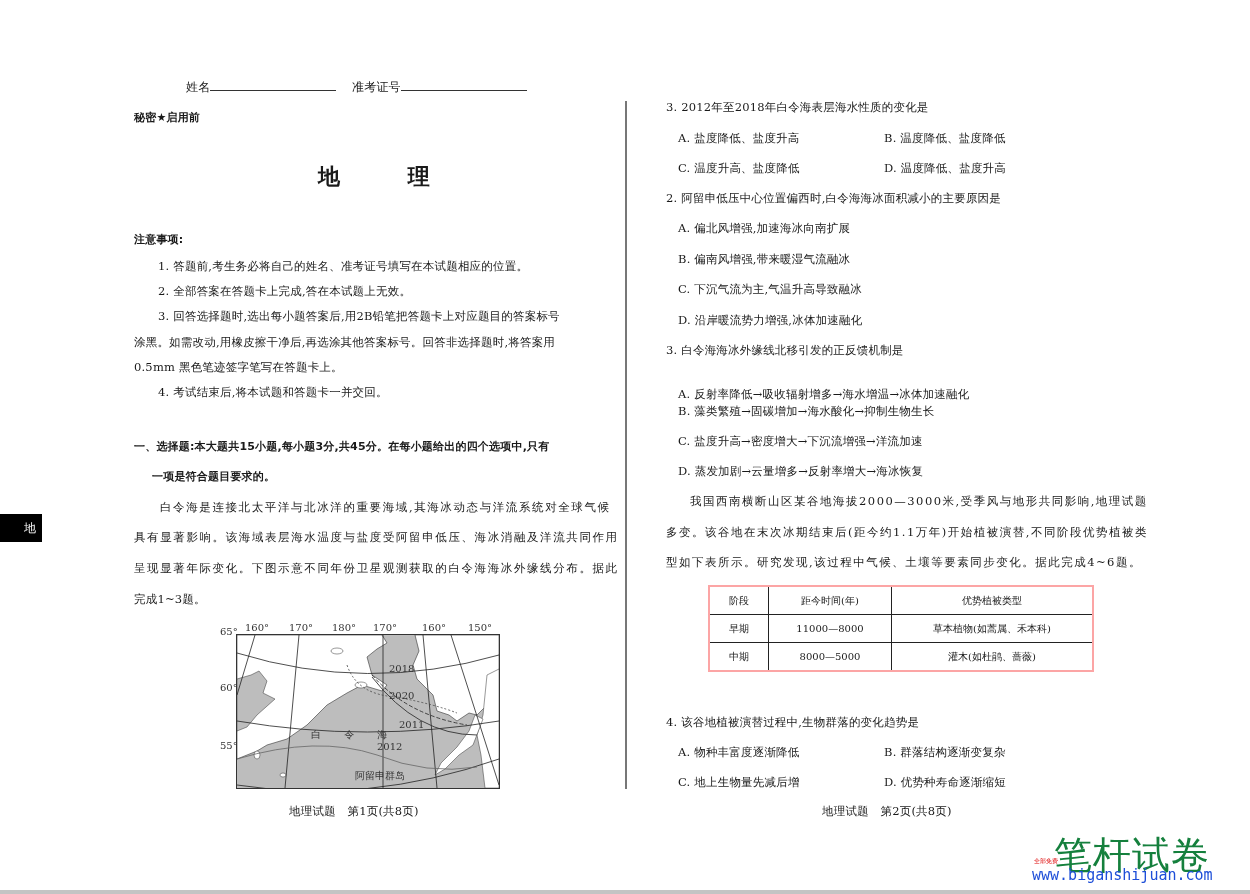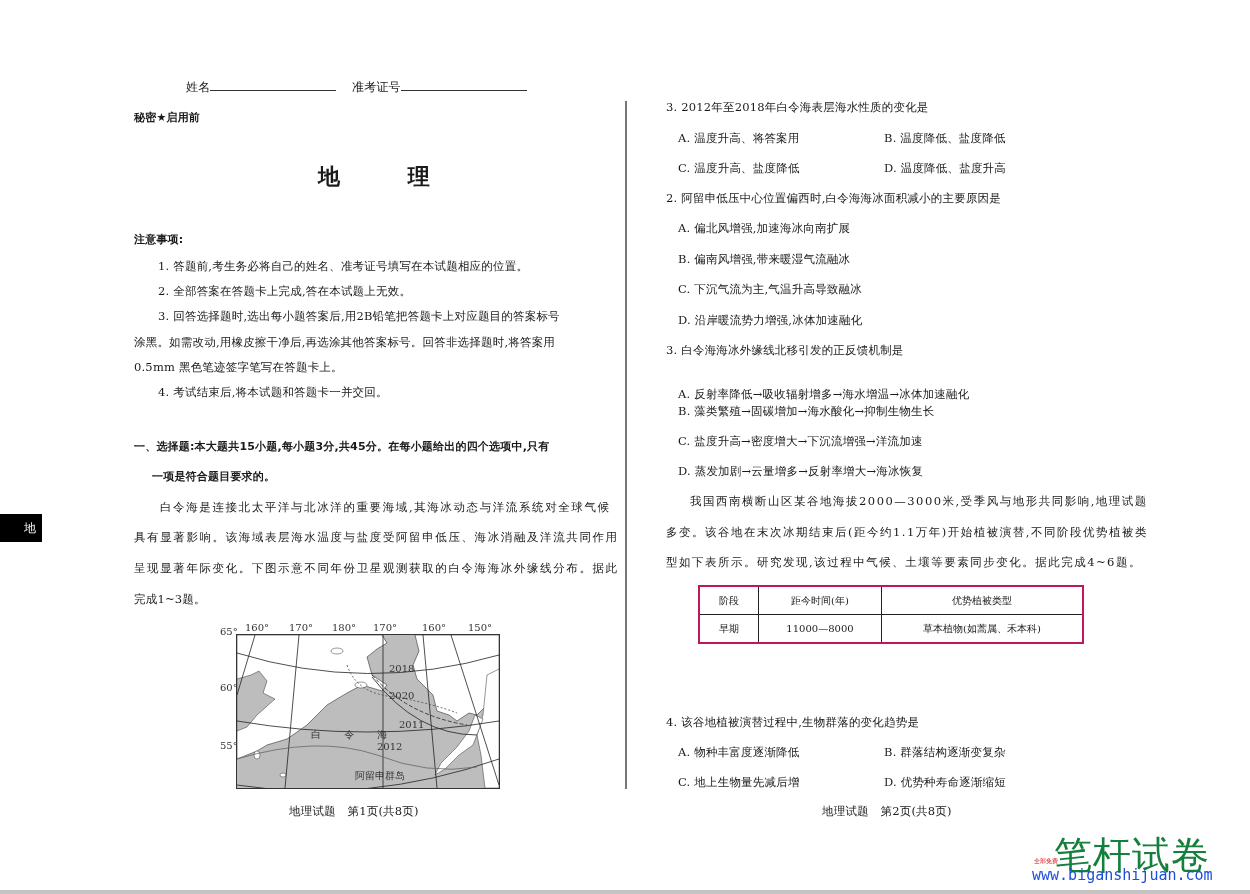"A. 温度升高、将答案用" div.abs { text: 温度升高、将答案用 -> 盐度降低、盐度升高 }
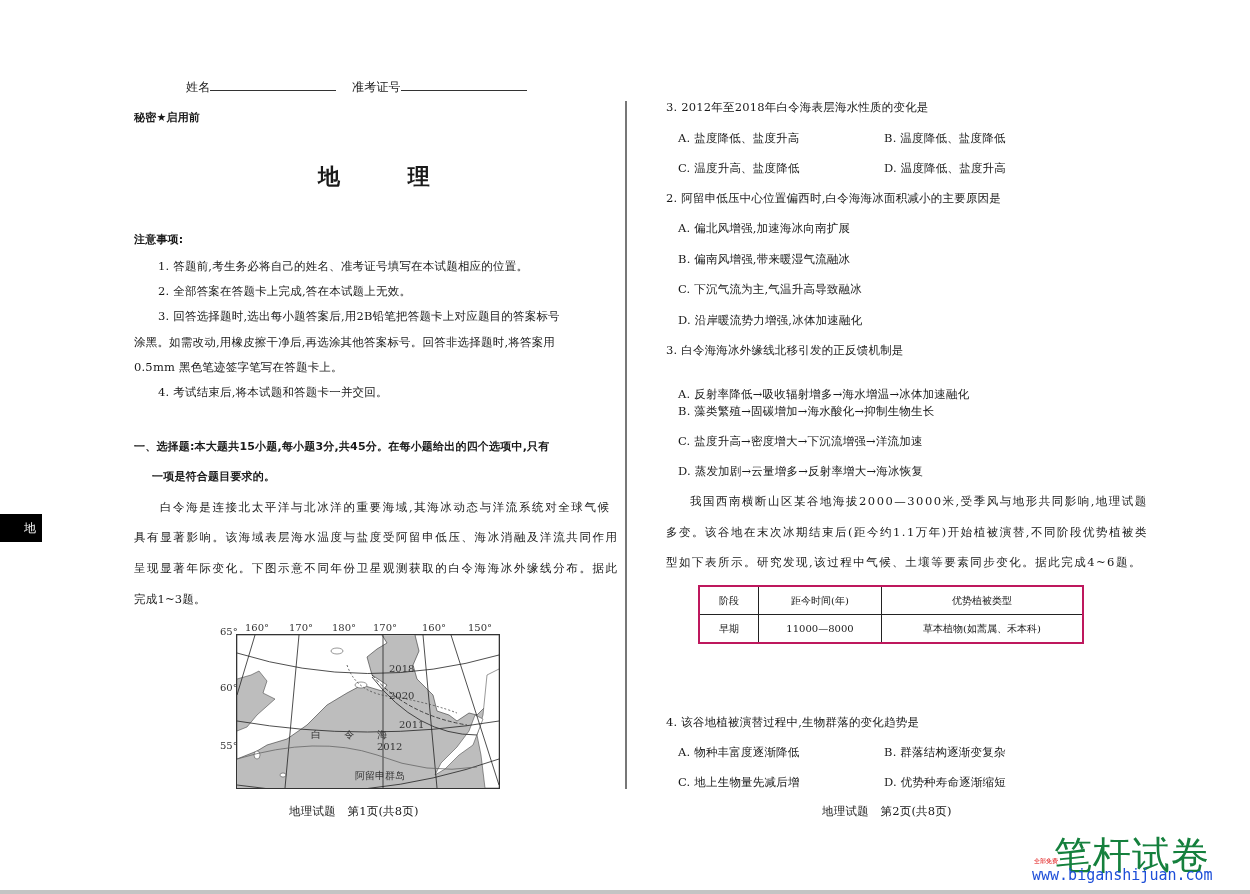"阶段" table.veg { border: 2px solid #be185d -> 2px solid #fca5a5; margin-left: none -> 10px }
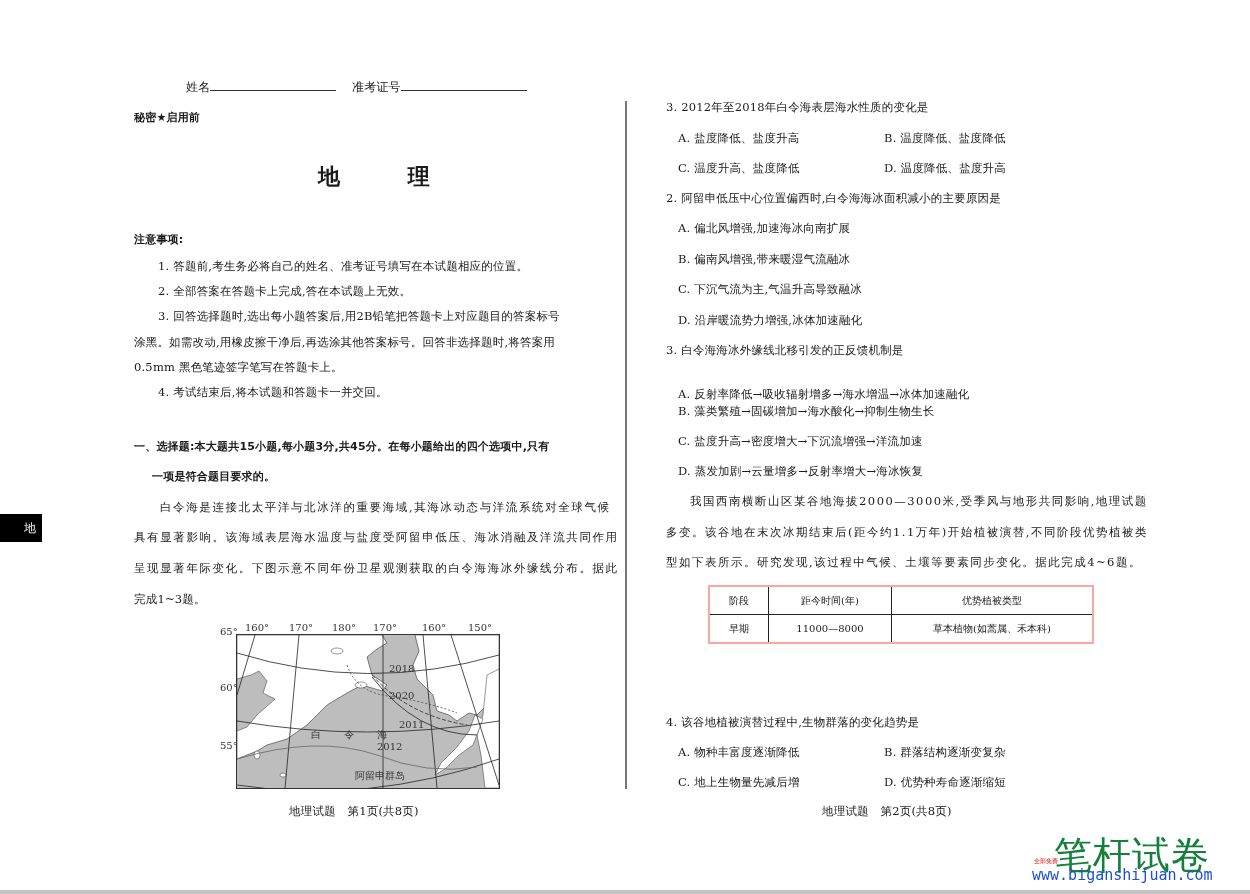"中期" tr { html: none -> <tr> <td>中期</td> <td>8000—5000</td> <td>灌木(如杜鹃、蔷薇)</td> </tr> }
